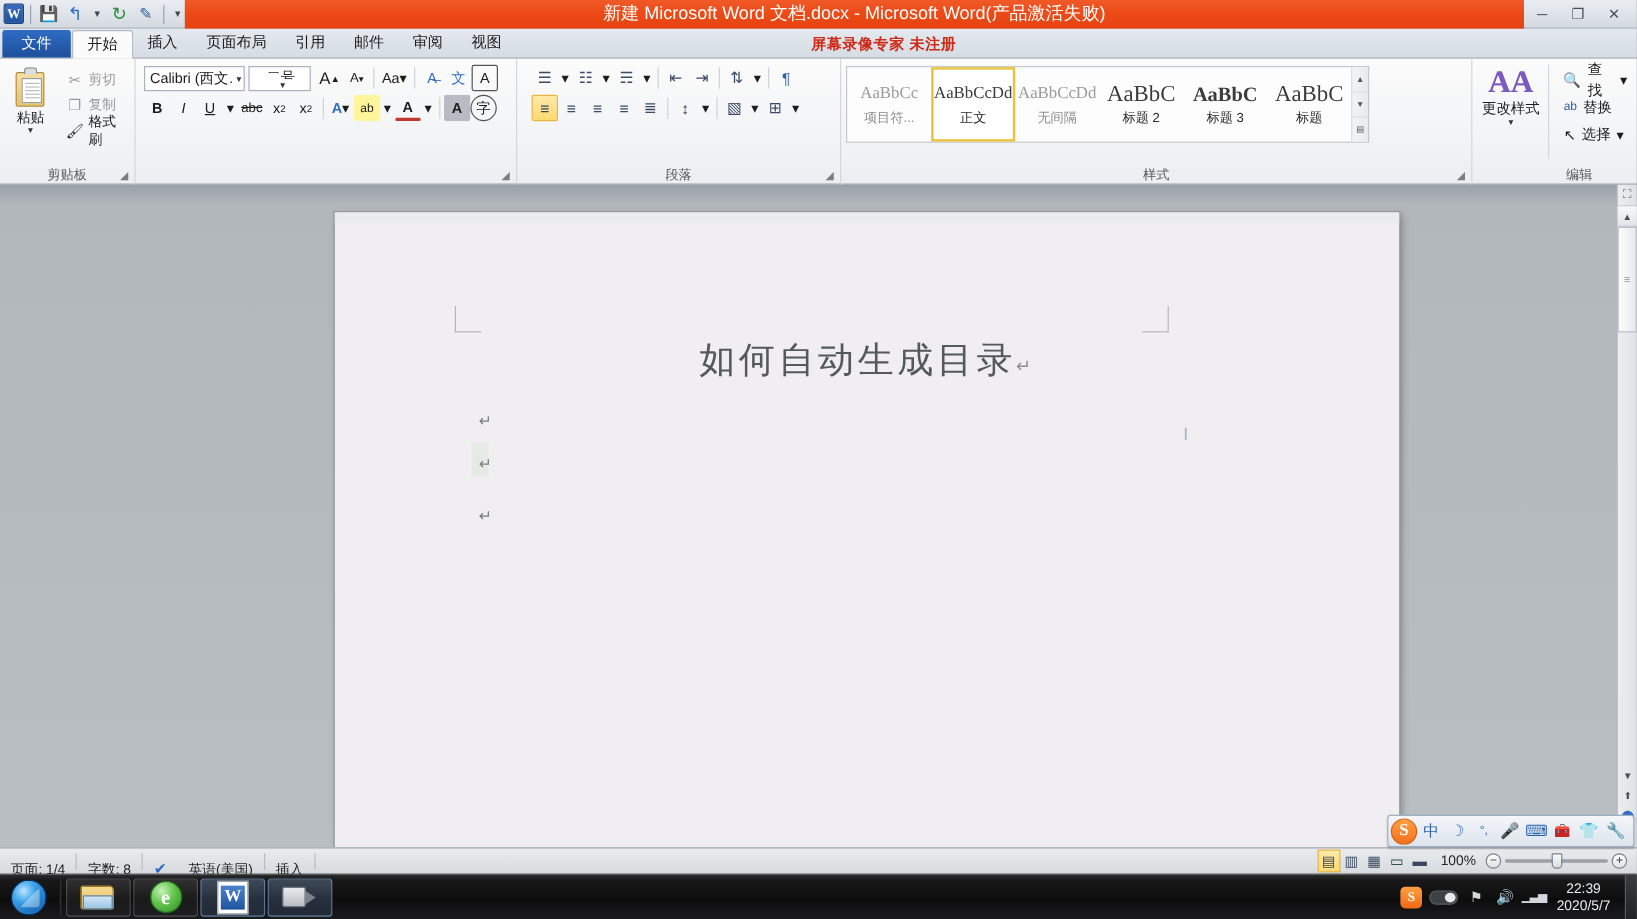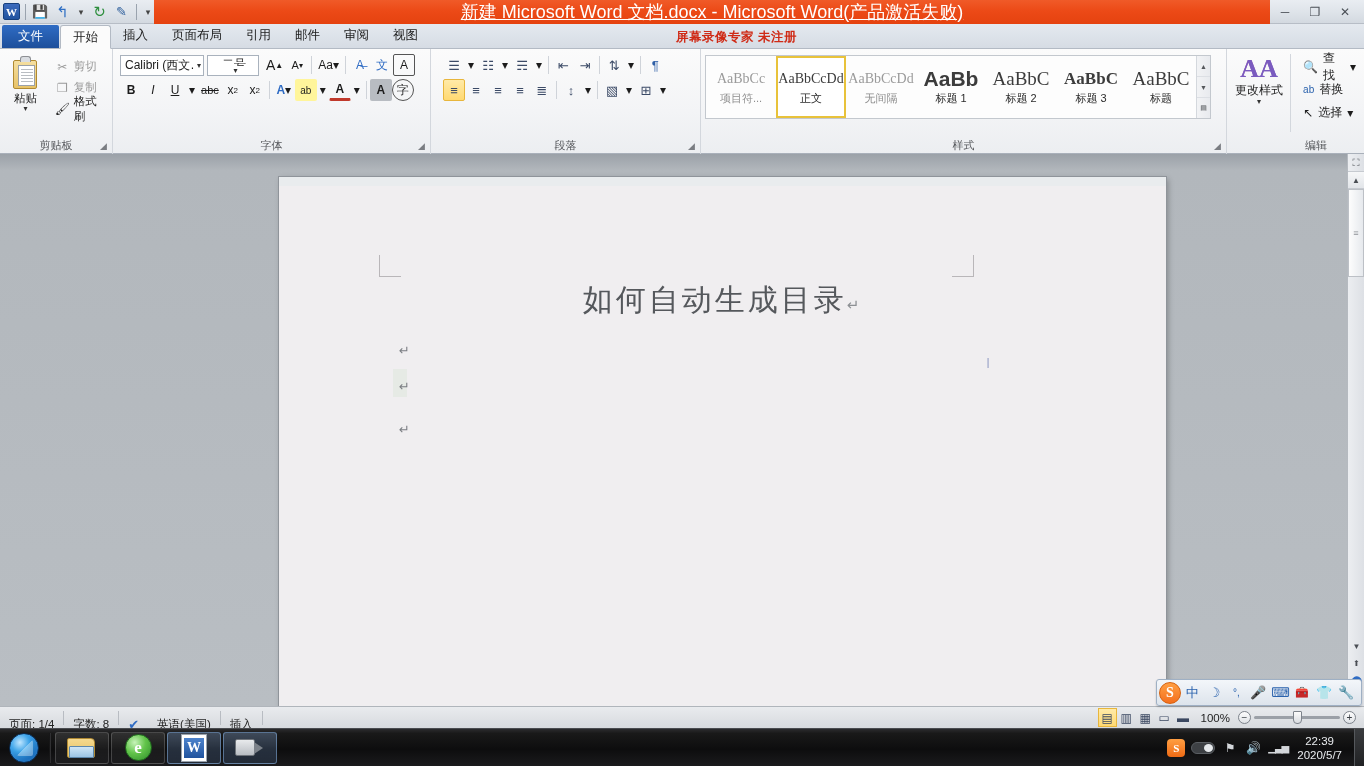"新建 Microsoft Word 文档.docx -" .title-text { font-size: 18px -> 15px; text-decoration: underline -> none }
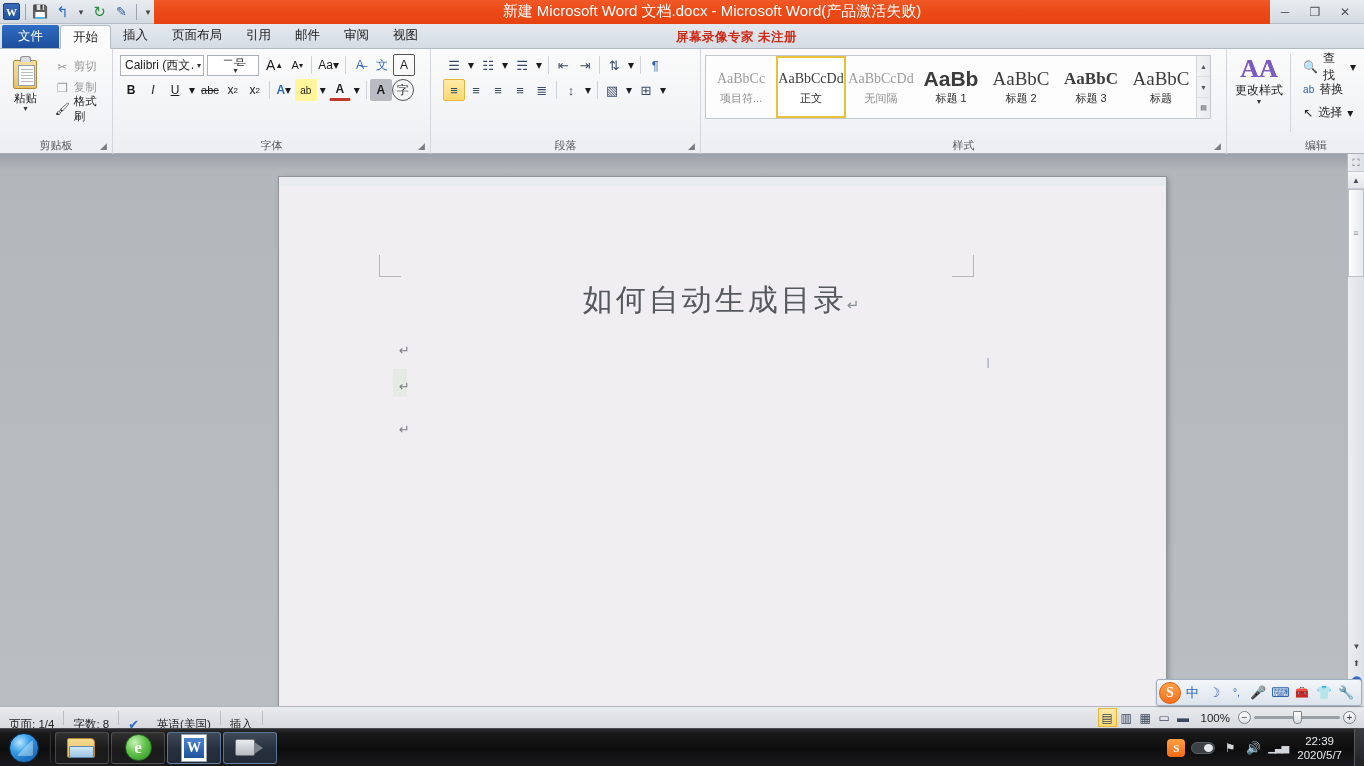"AaBb" div.sitem { html: <div> <span>AaBb</span> <span>标题 1</span> </div> -> none }
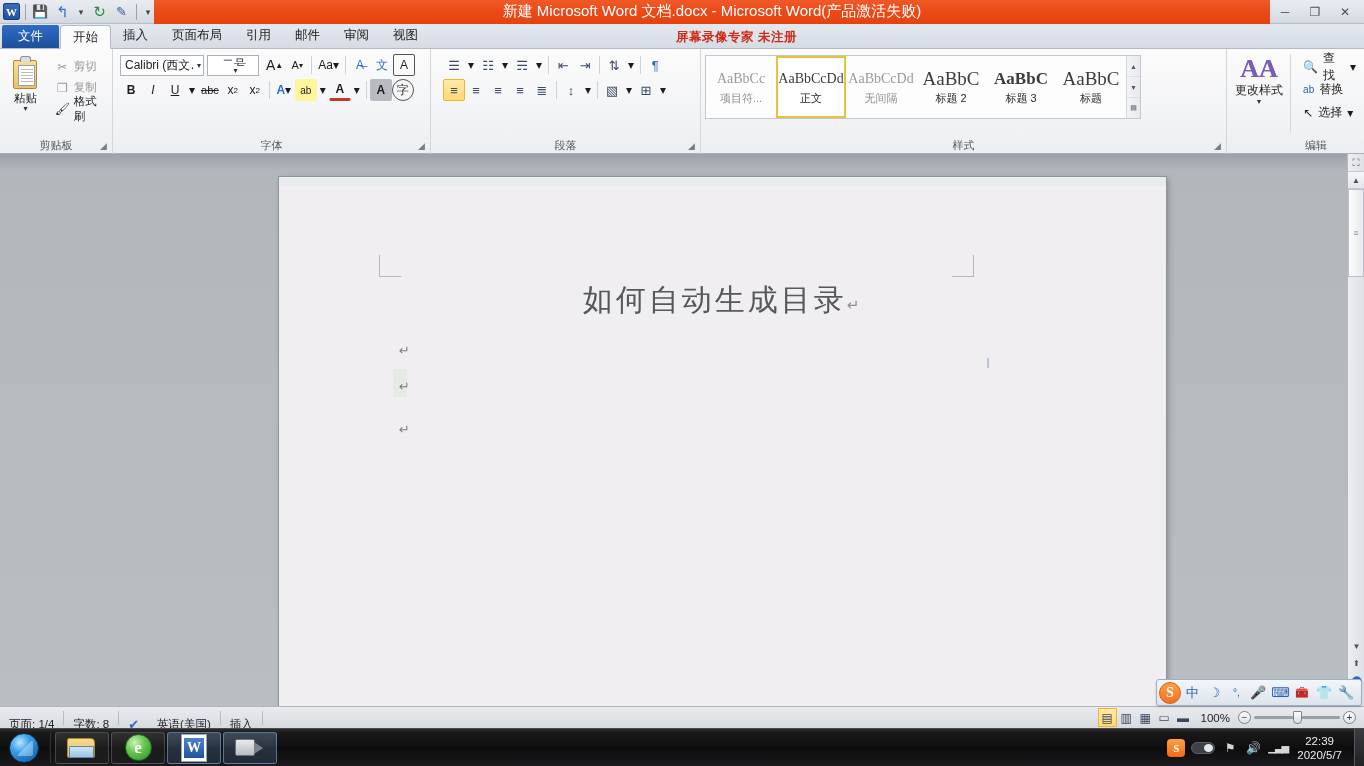"字体" div.glabel { html: <div>字体</div> -> none }
